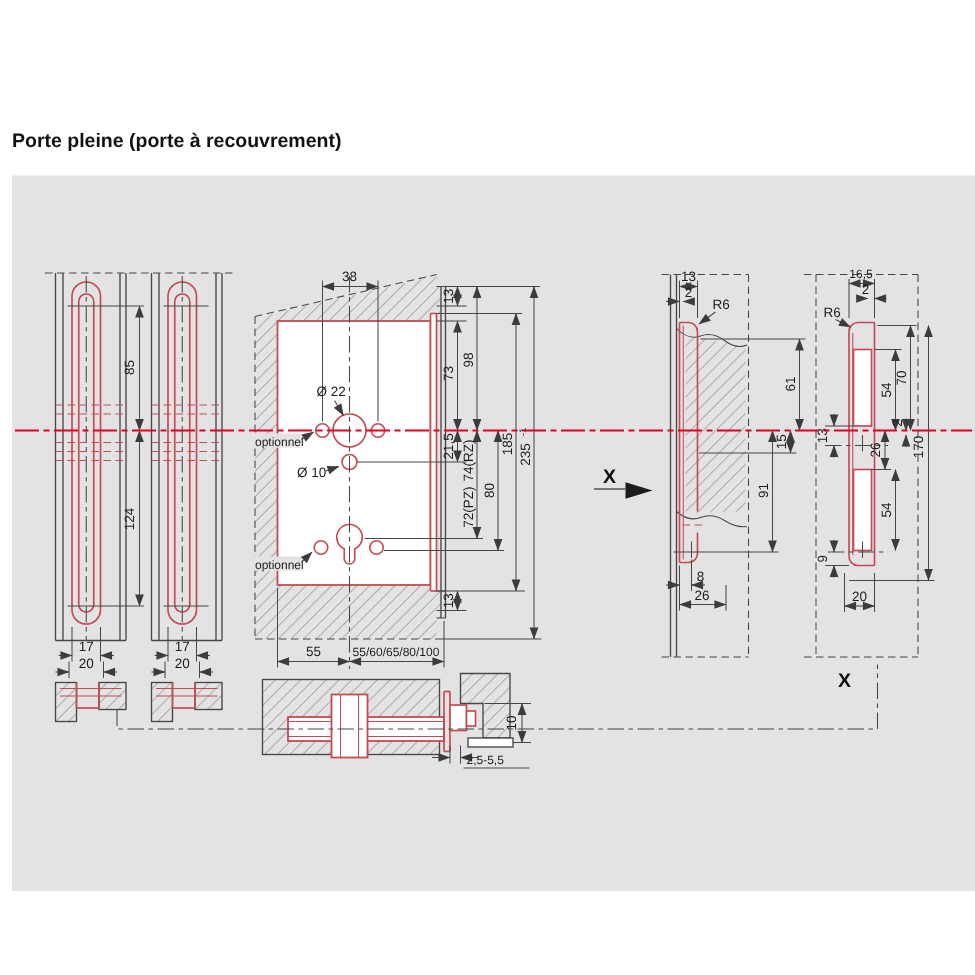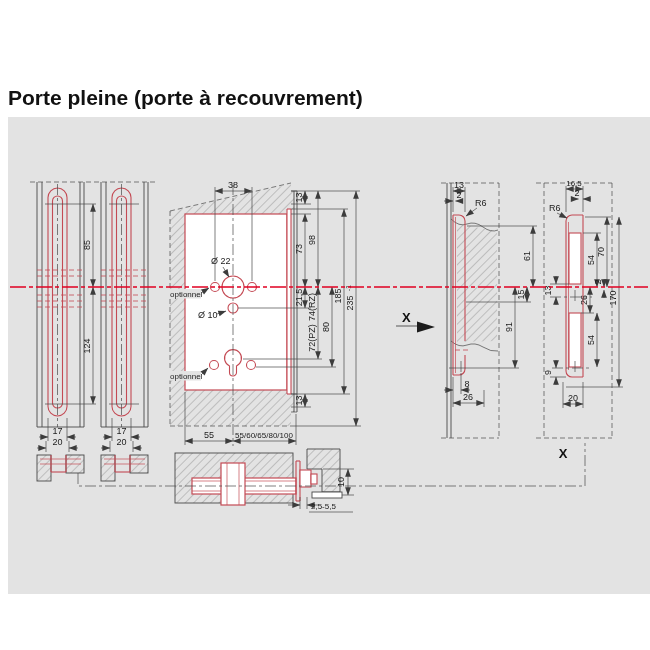"Porte pleine (porte à recouvrement)" #title { font-size: 21px -> 13px }
